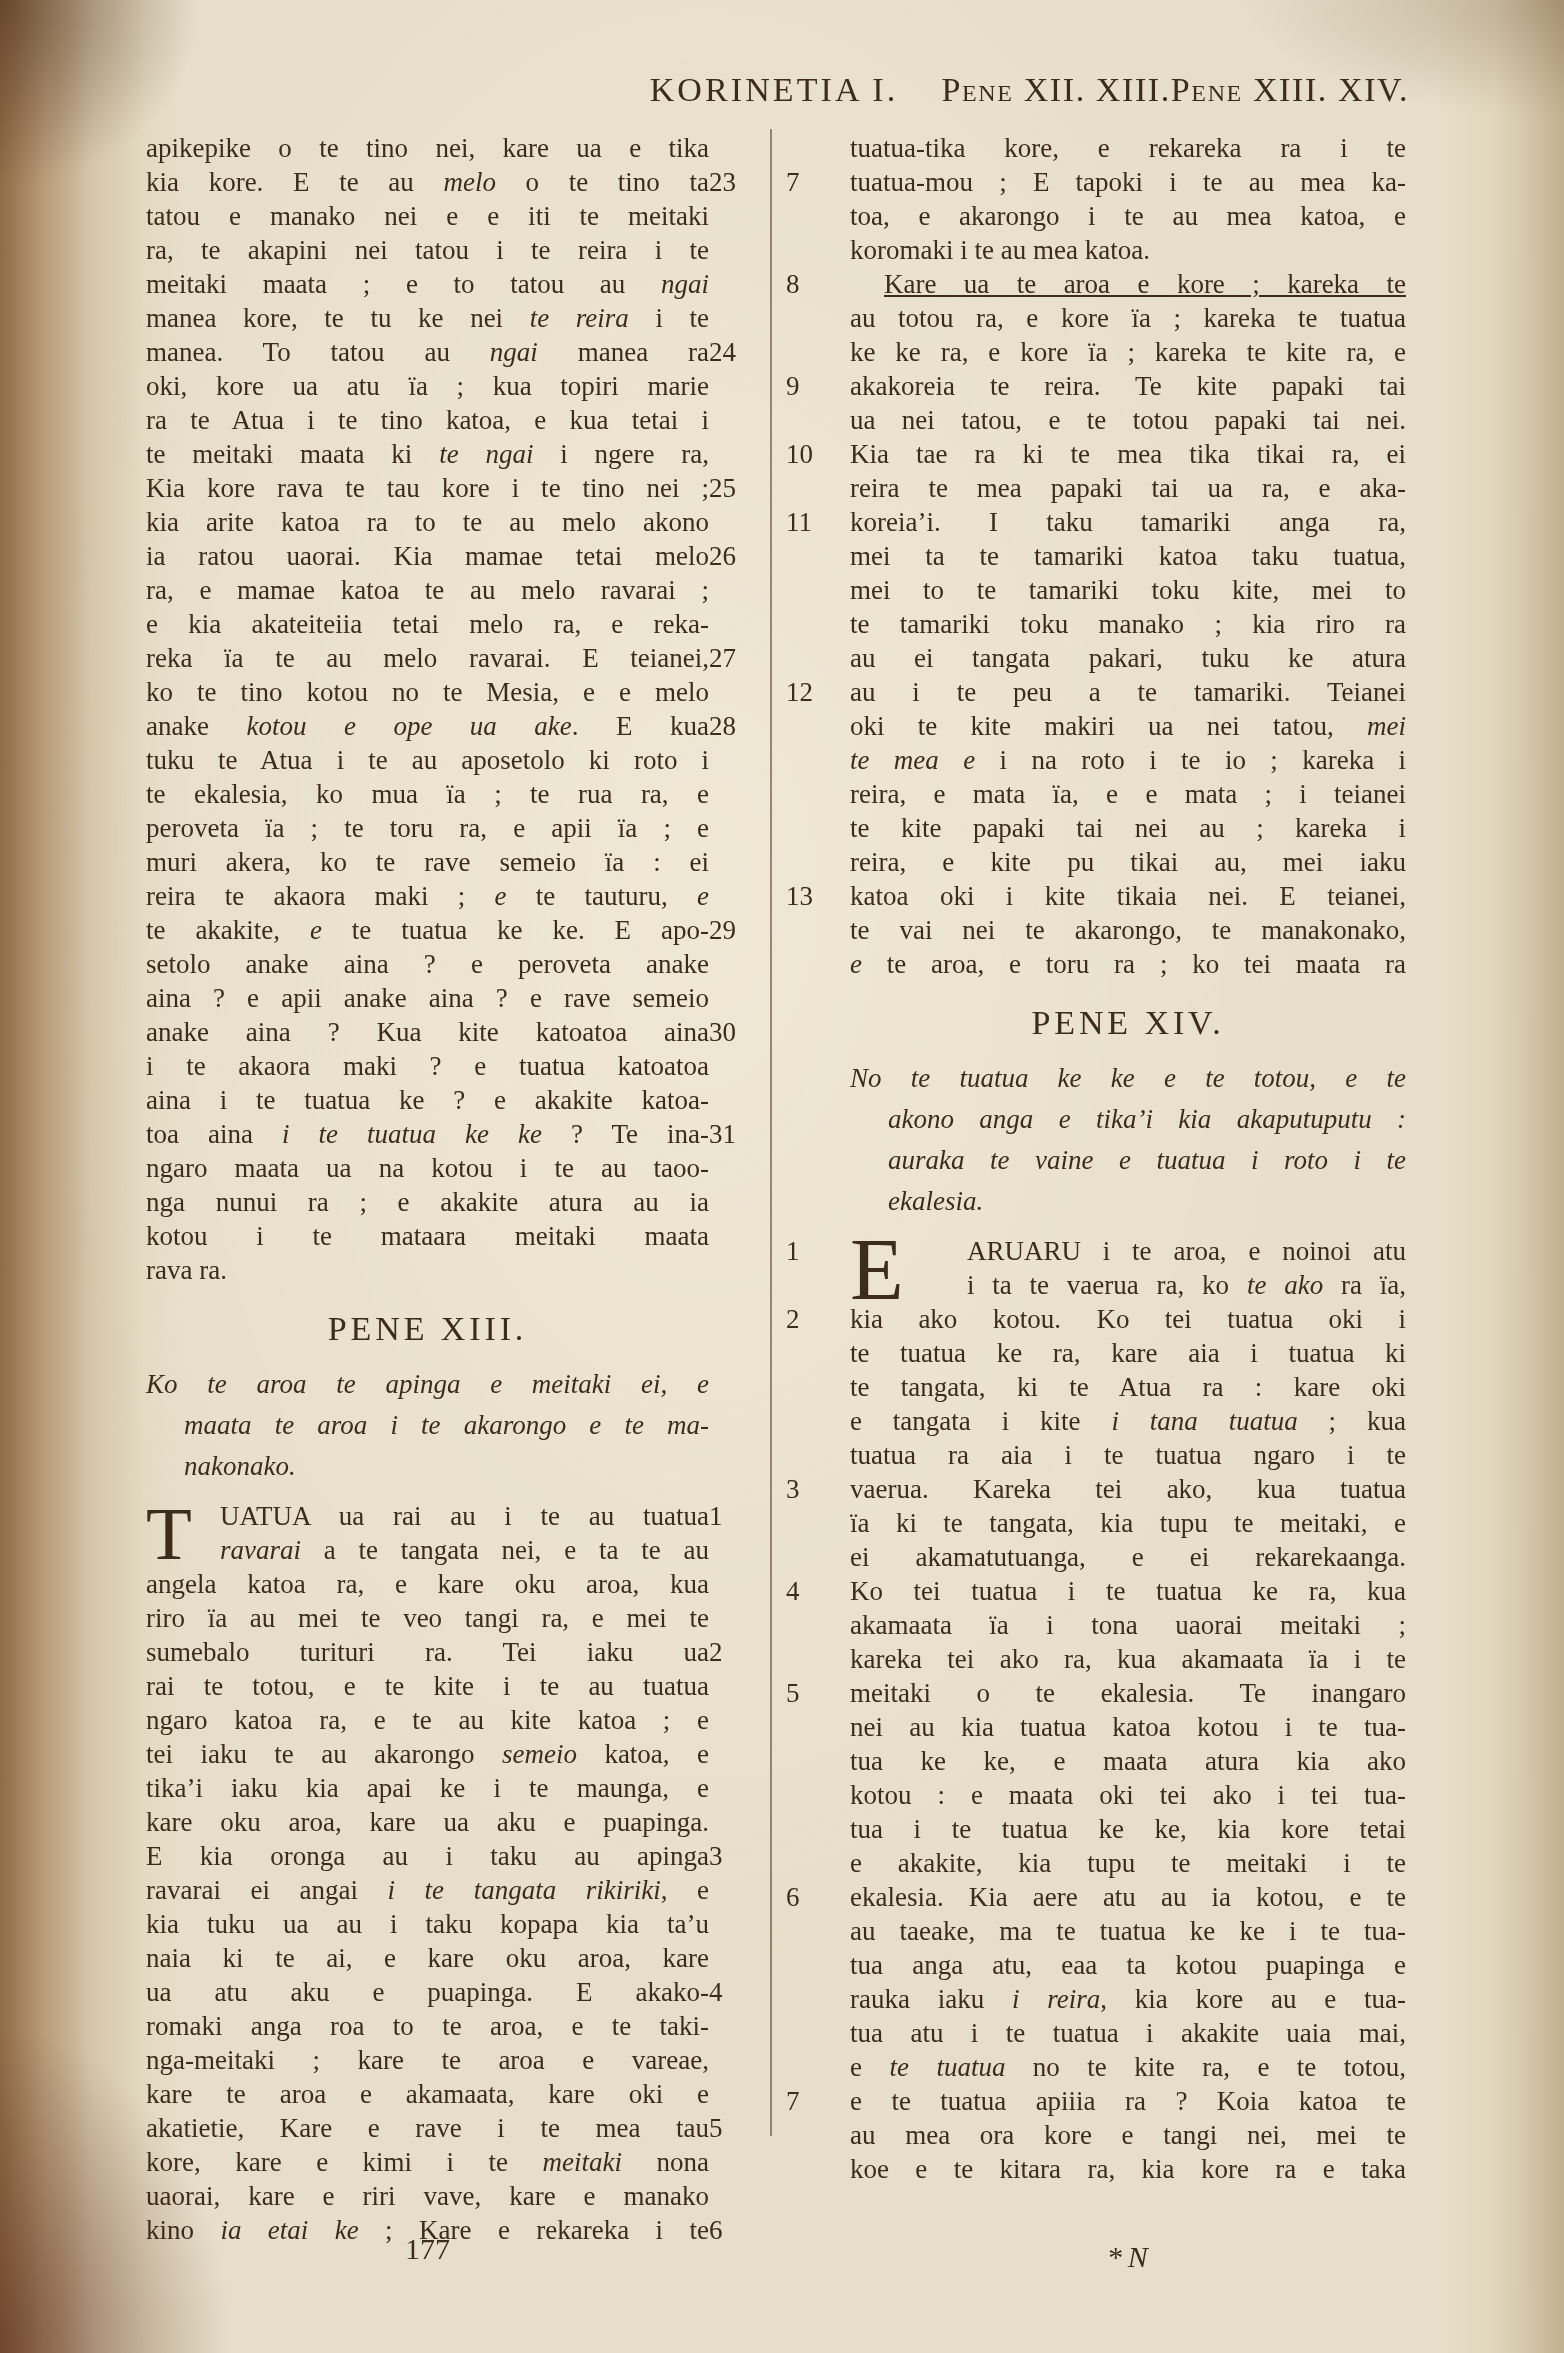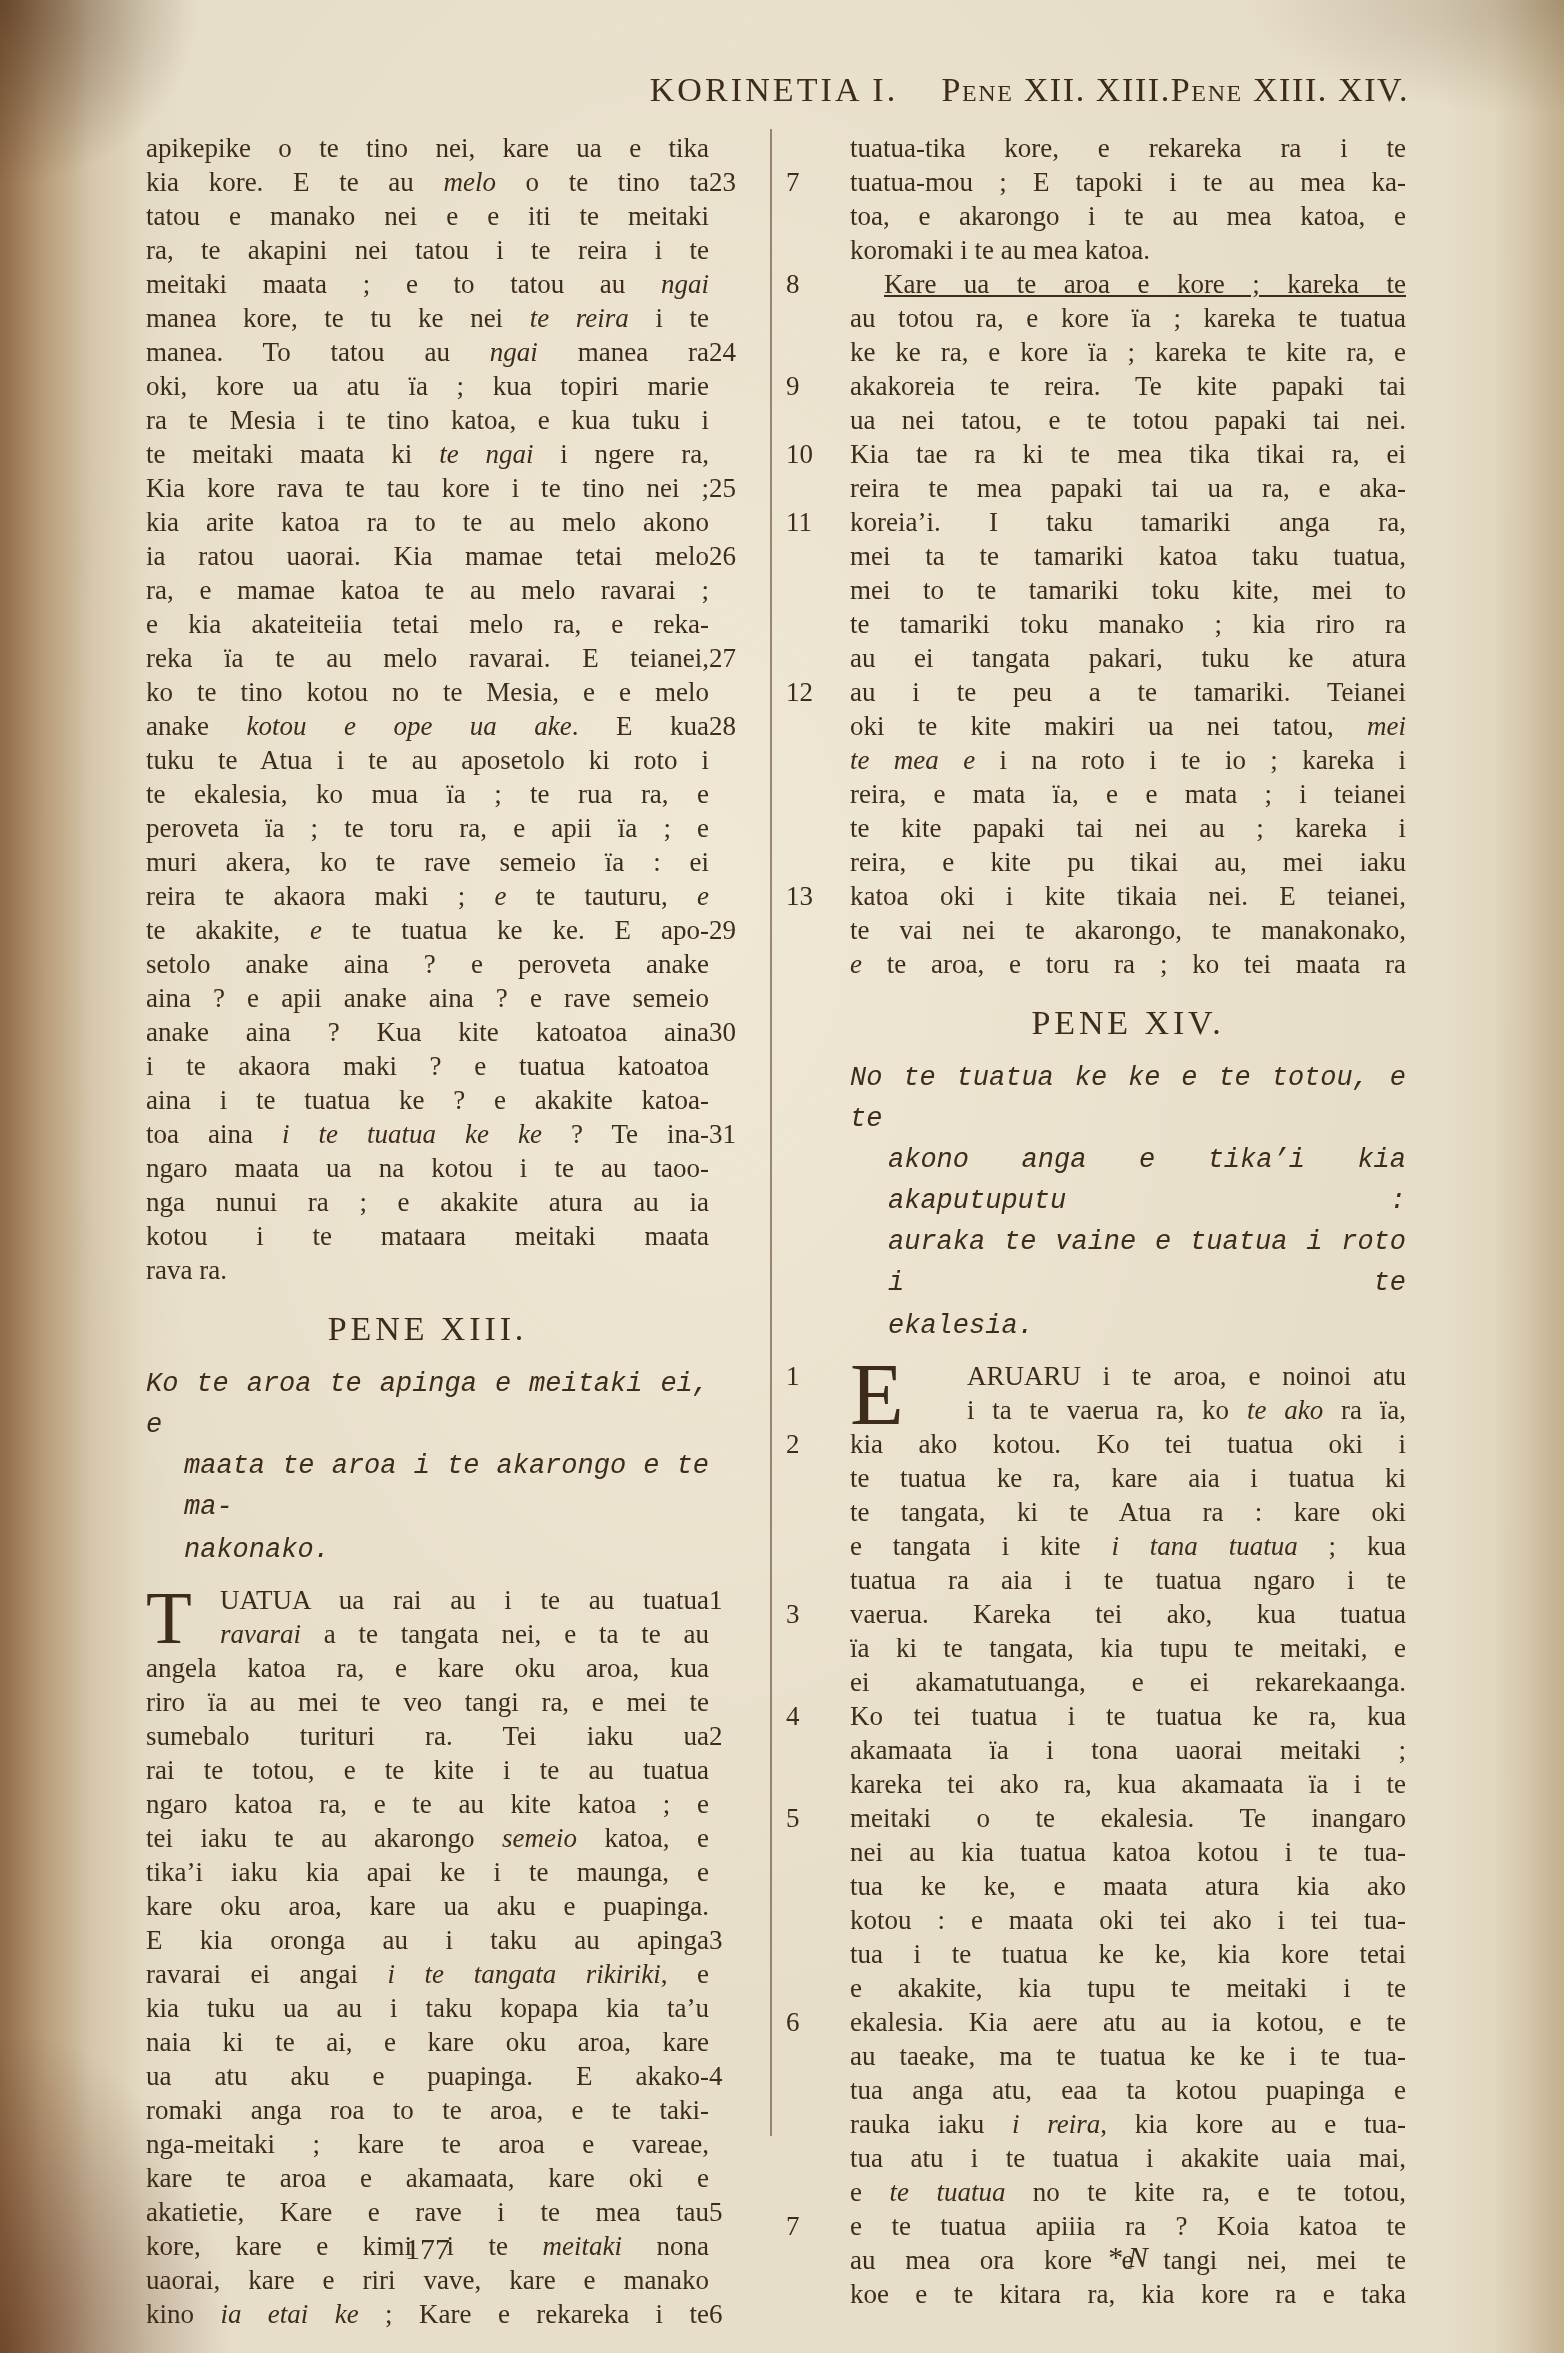"ra te Mesia i te" span { text: Mesia i te tino katoa, e kua tuku -> Atua i te tino katoa, e kua tetai }
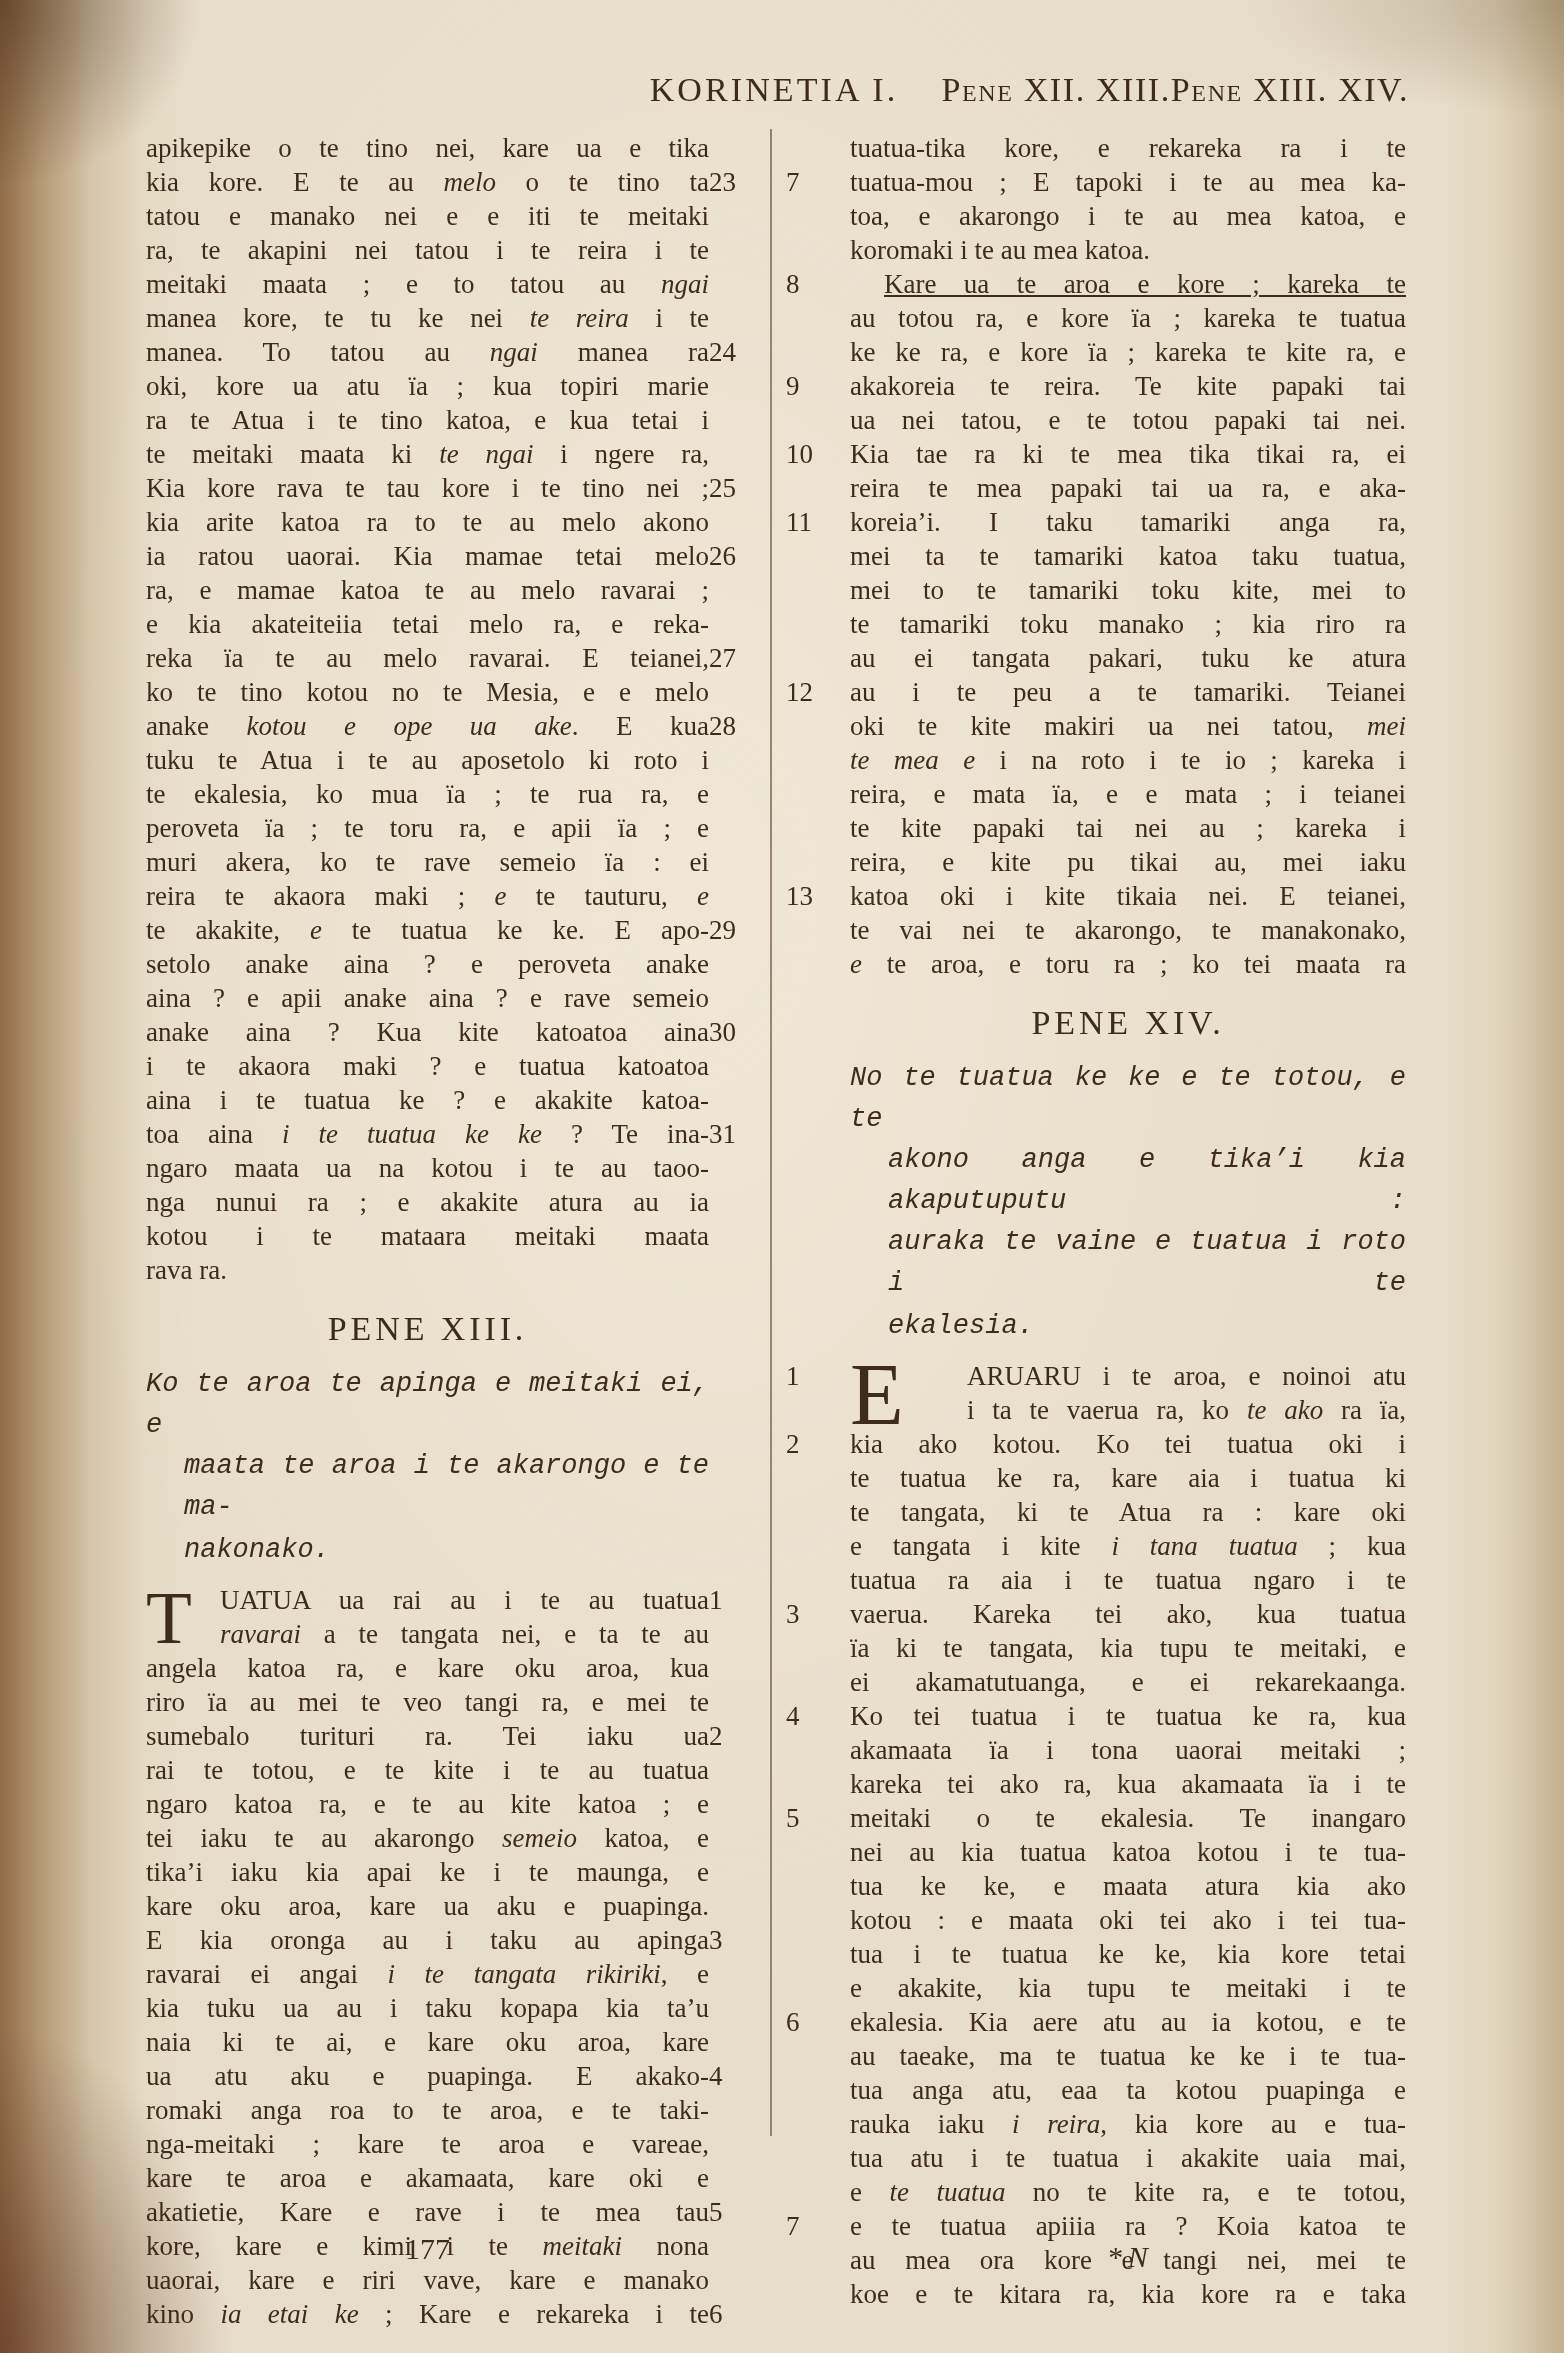"No te tuatua ke ke" .iline .ltext { font-family: Liberation Mono, monospace -> none }
